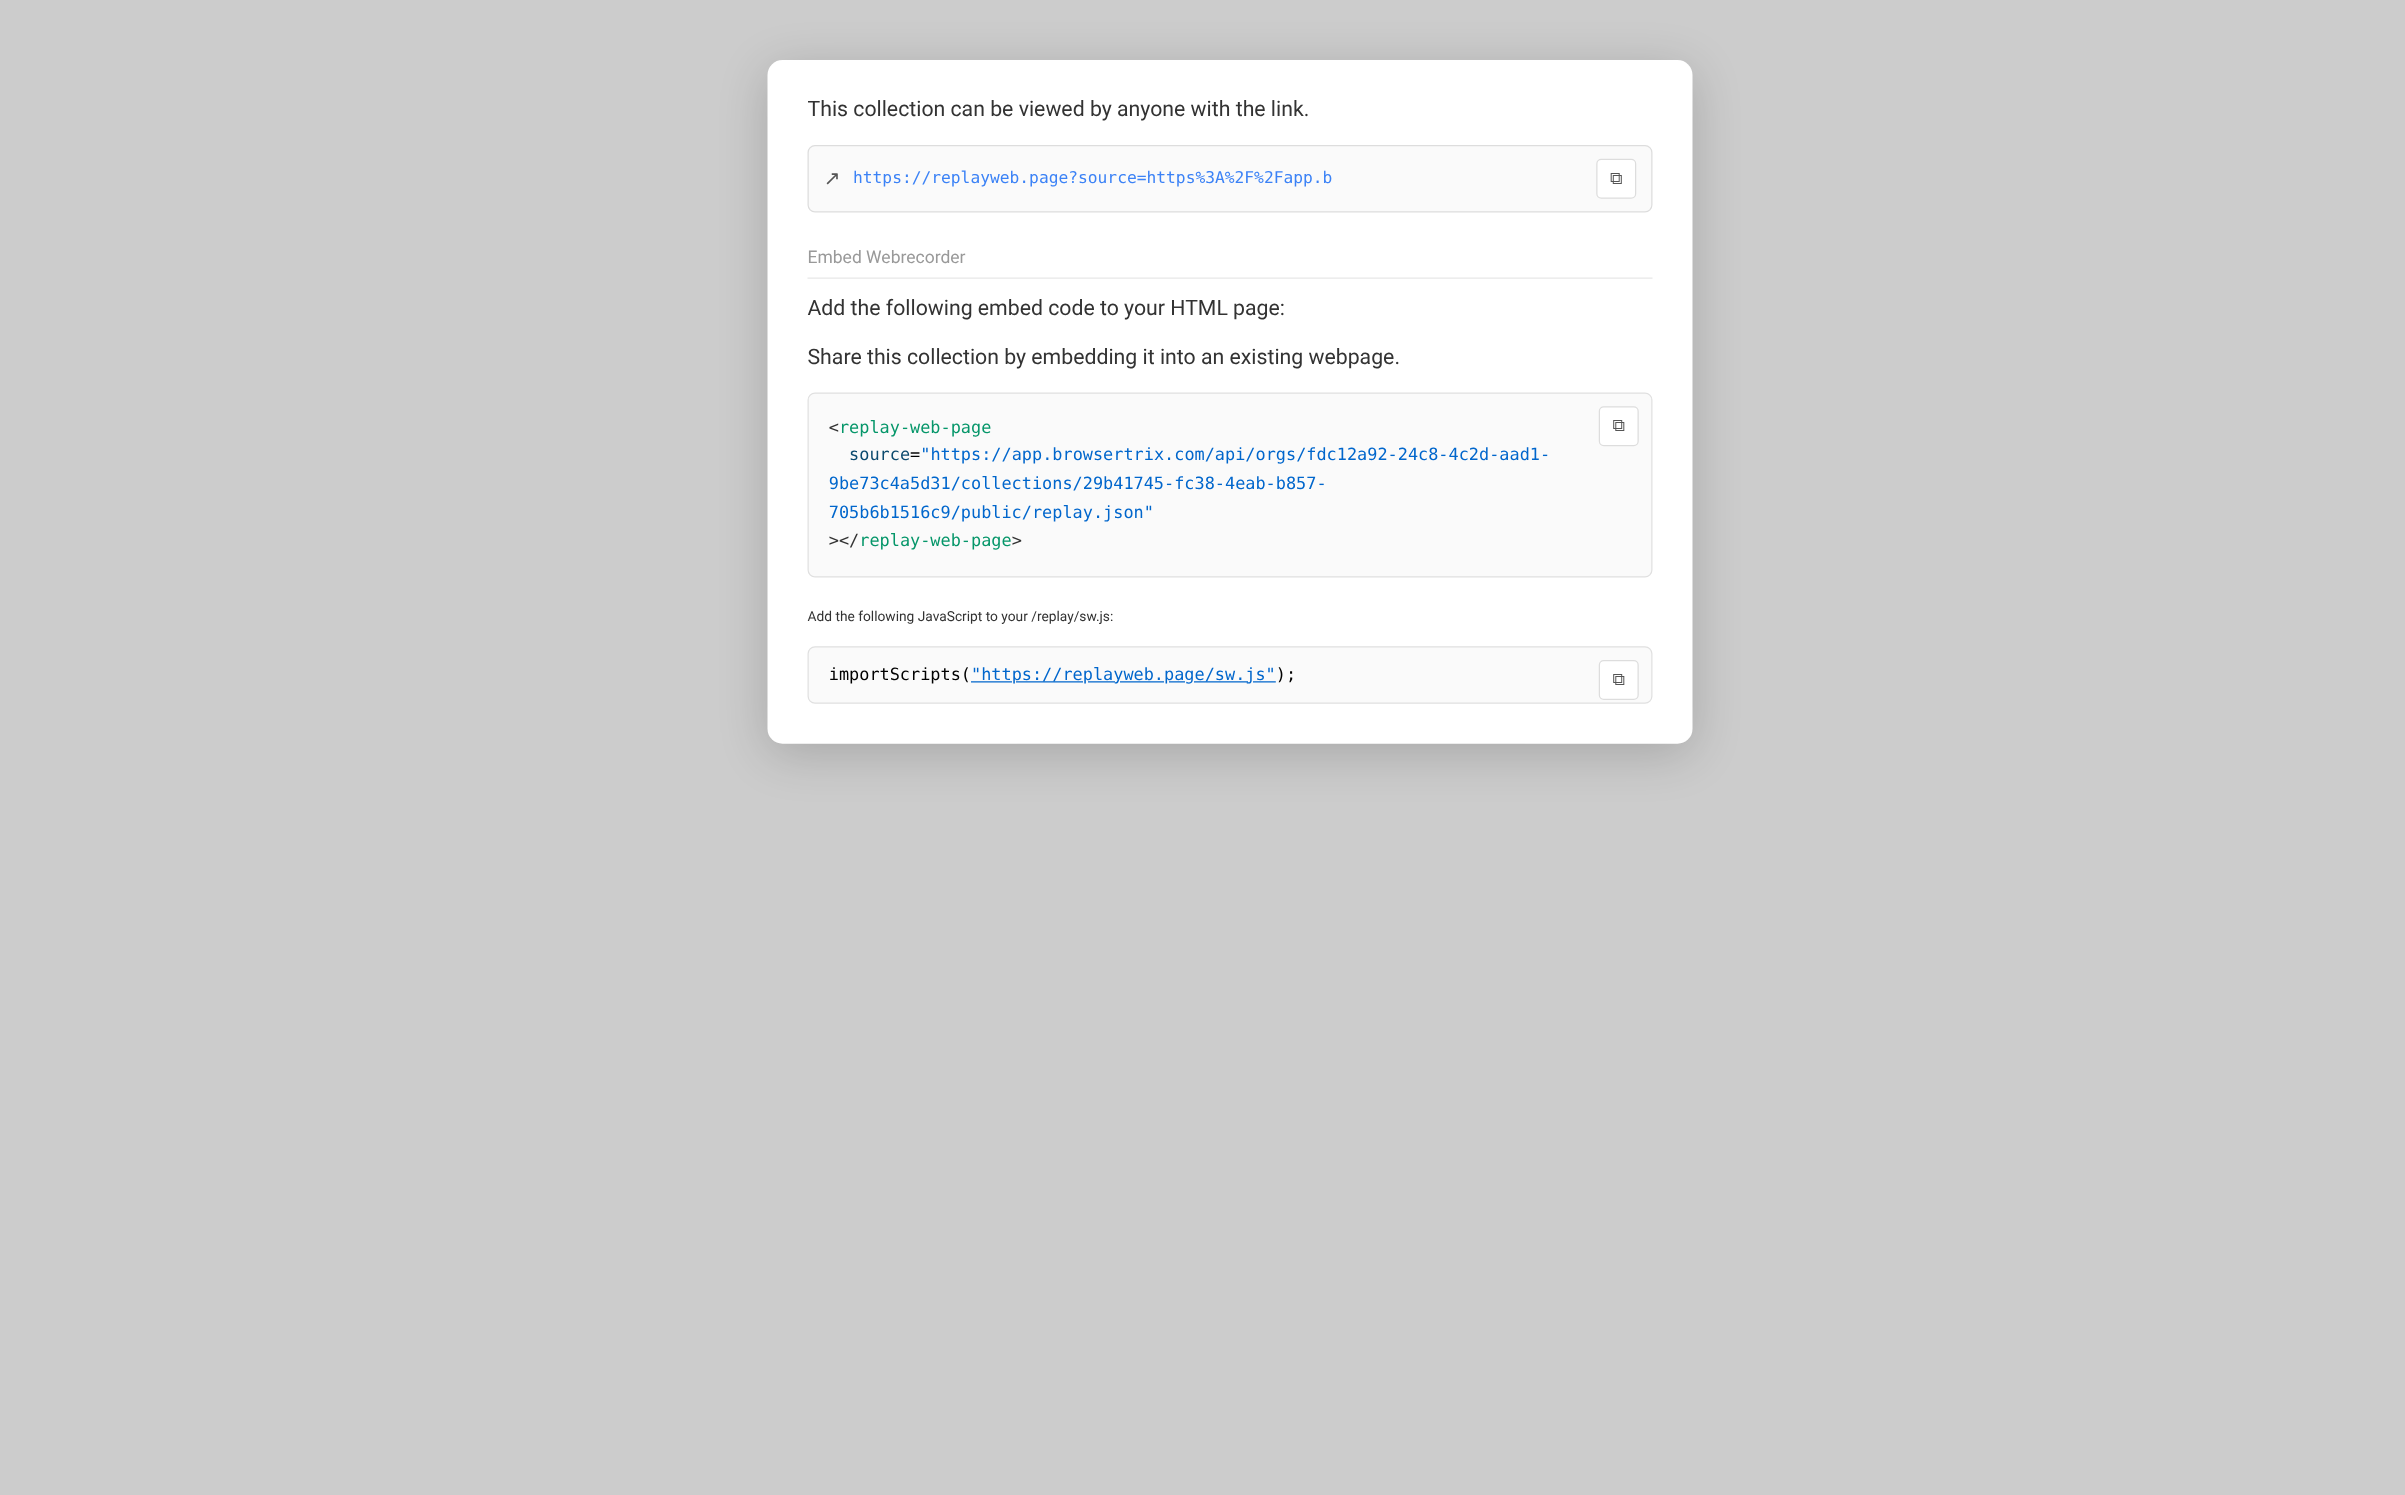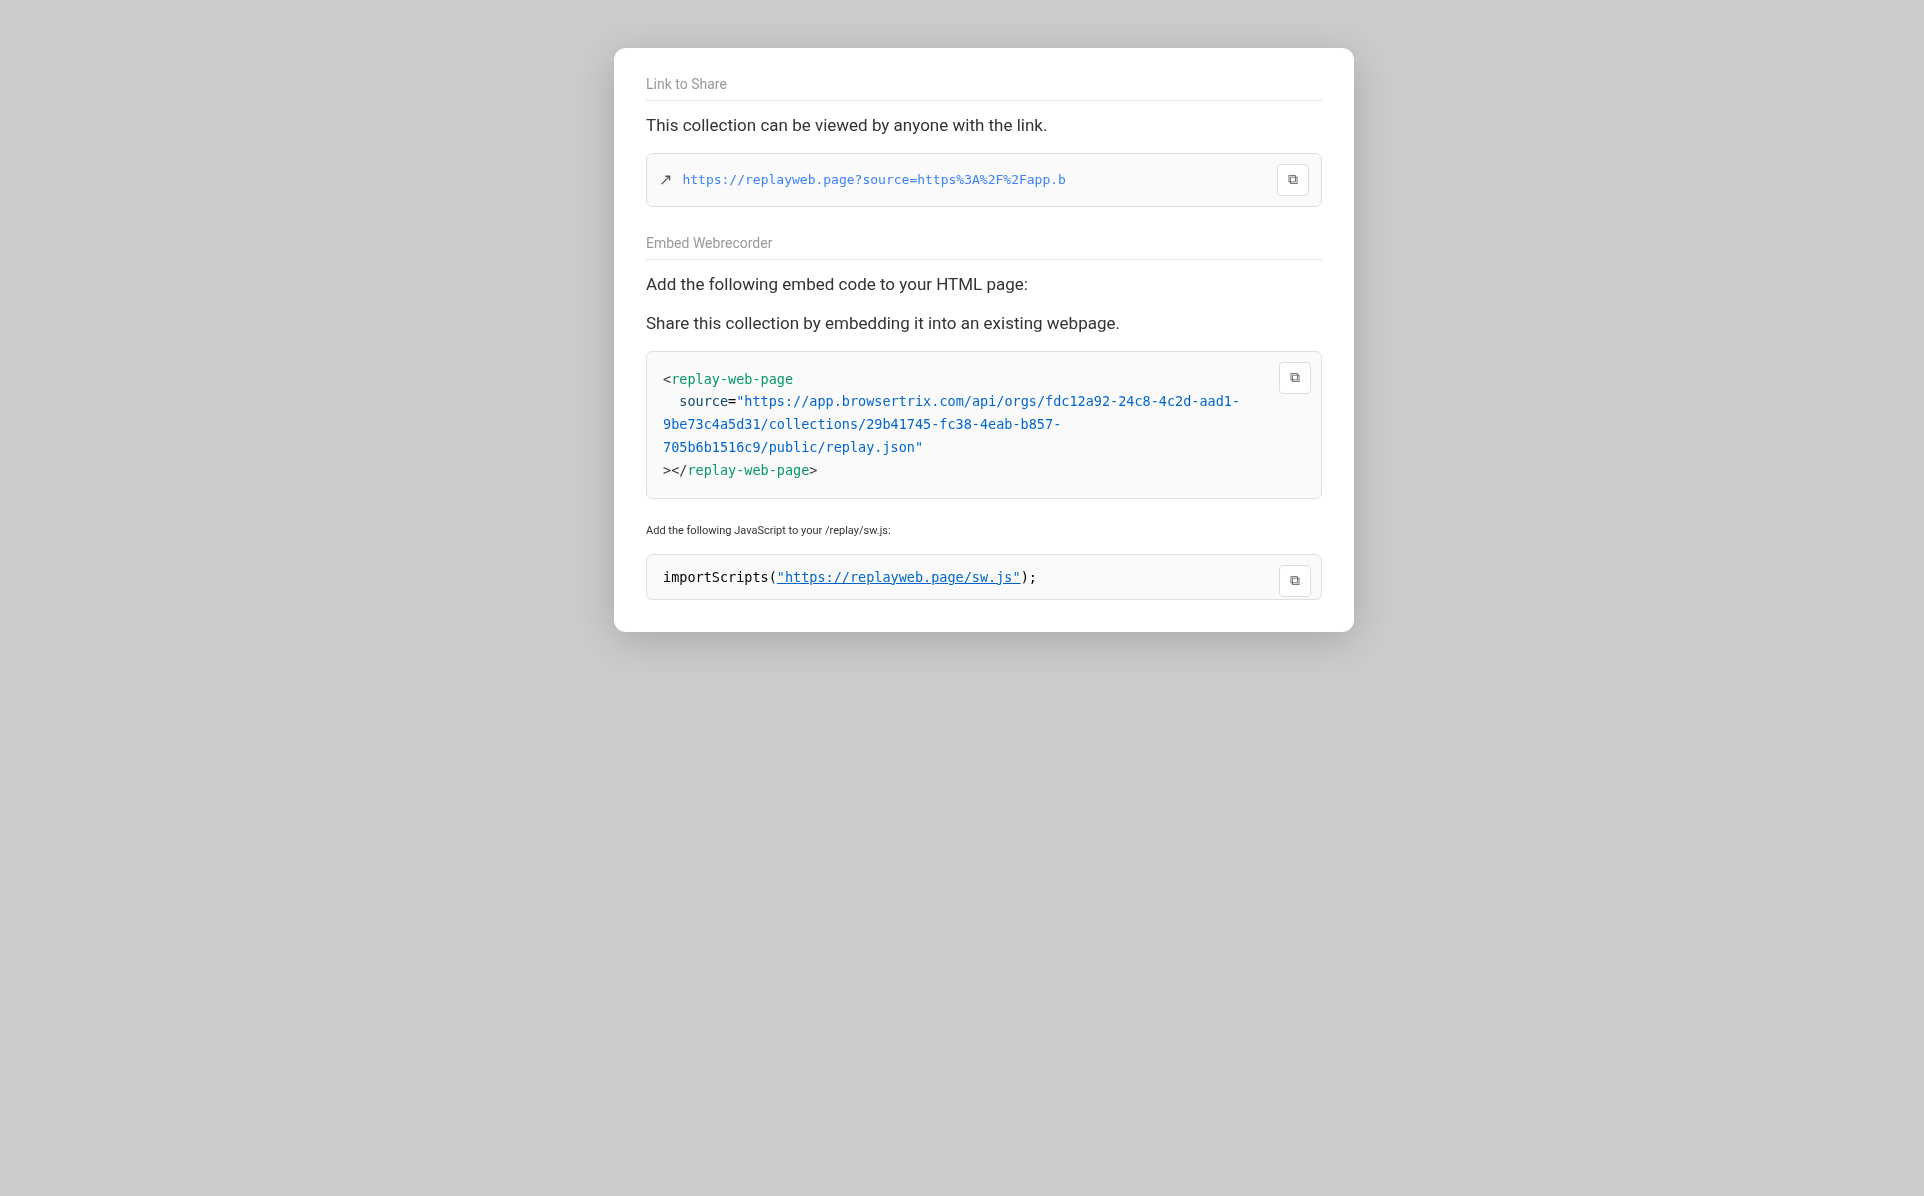"Link to Share" div.section-label { html: <div>Link to Share</div> -> none }
